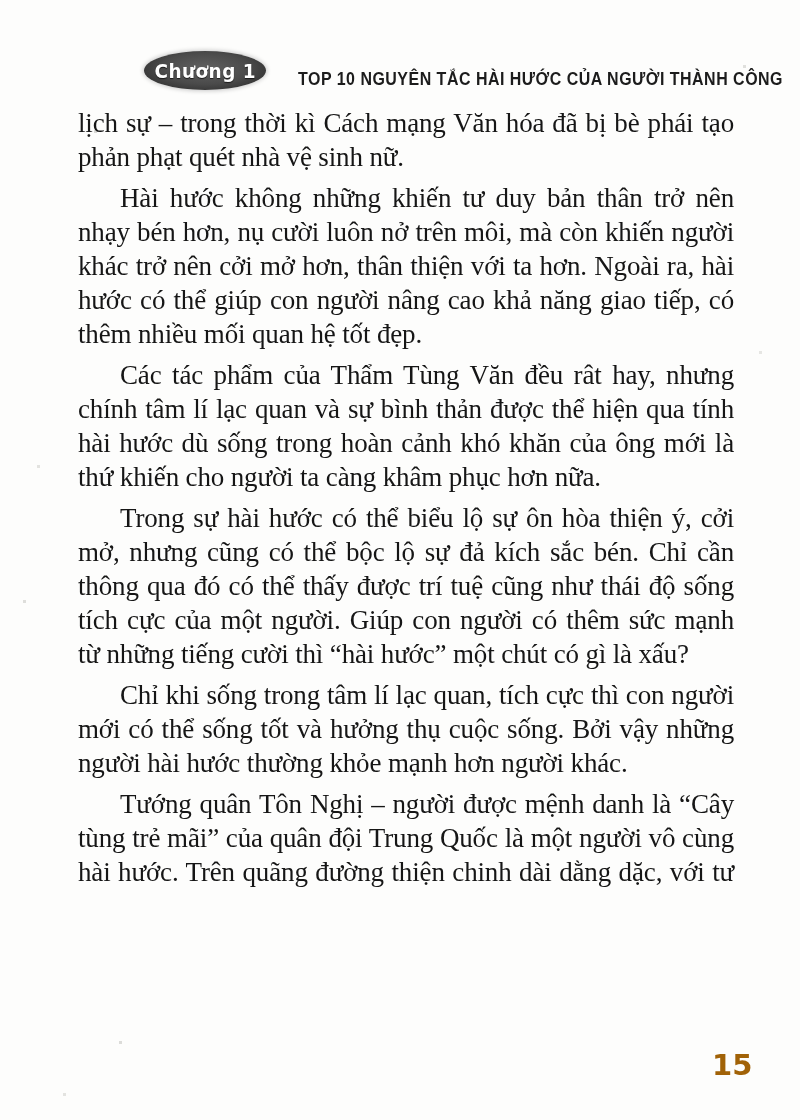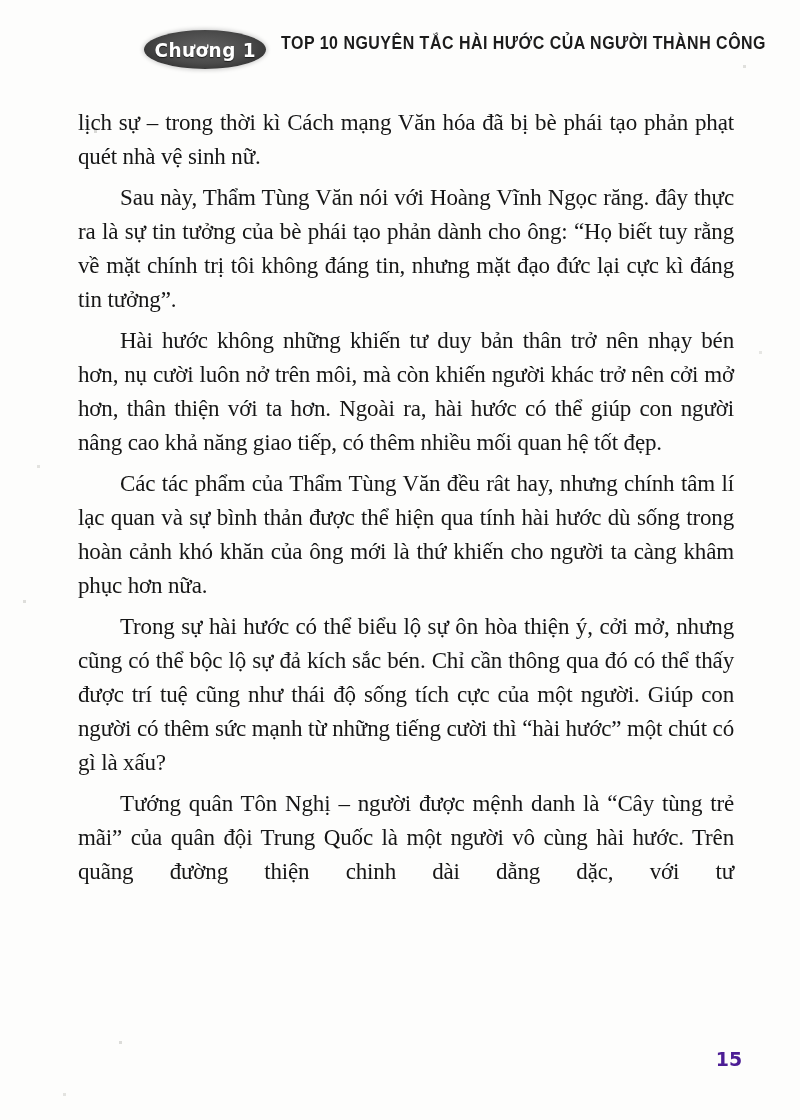"Chương 1" .chapter-header { align-items: flex-start -> flex-end; gap: 15px -> 32px; top: 30px -> 46px }
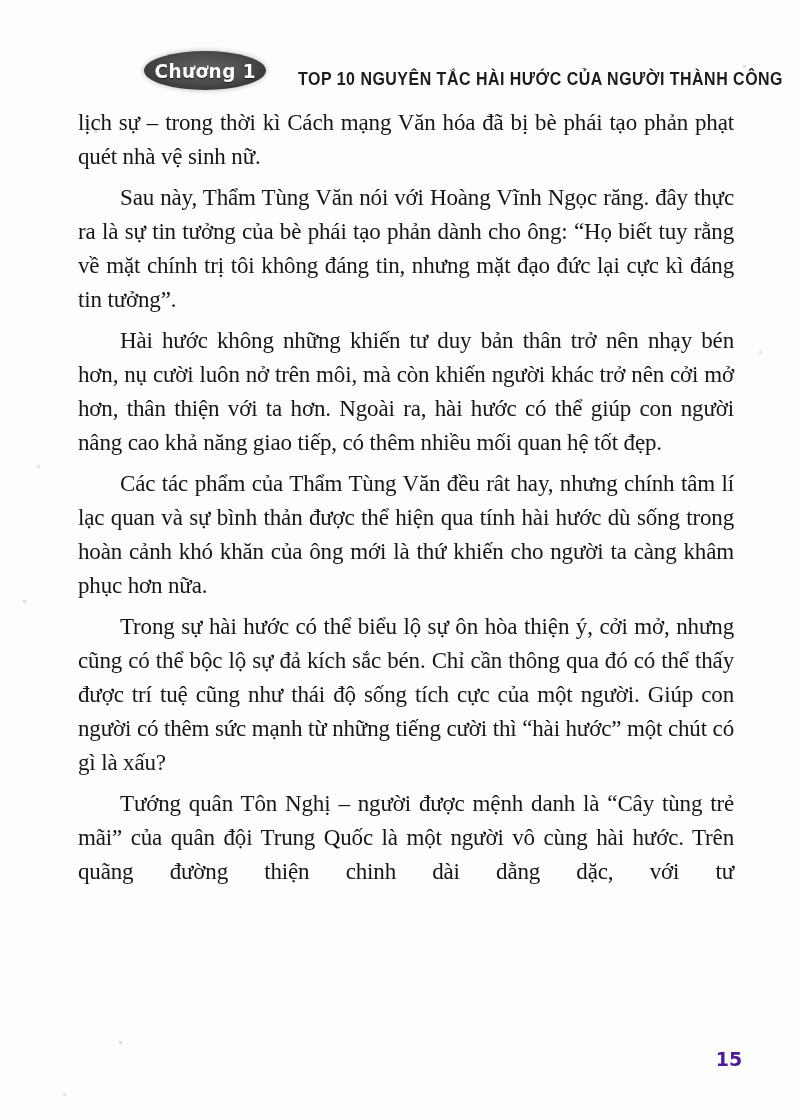"lịch sự – trong thời" .body-text { font-size: 23px -> 27px }
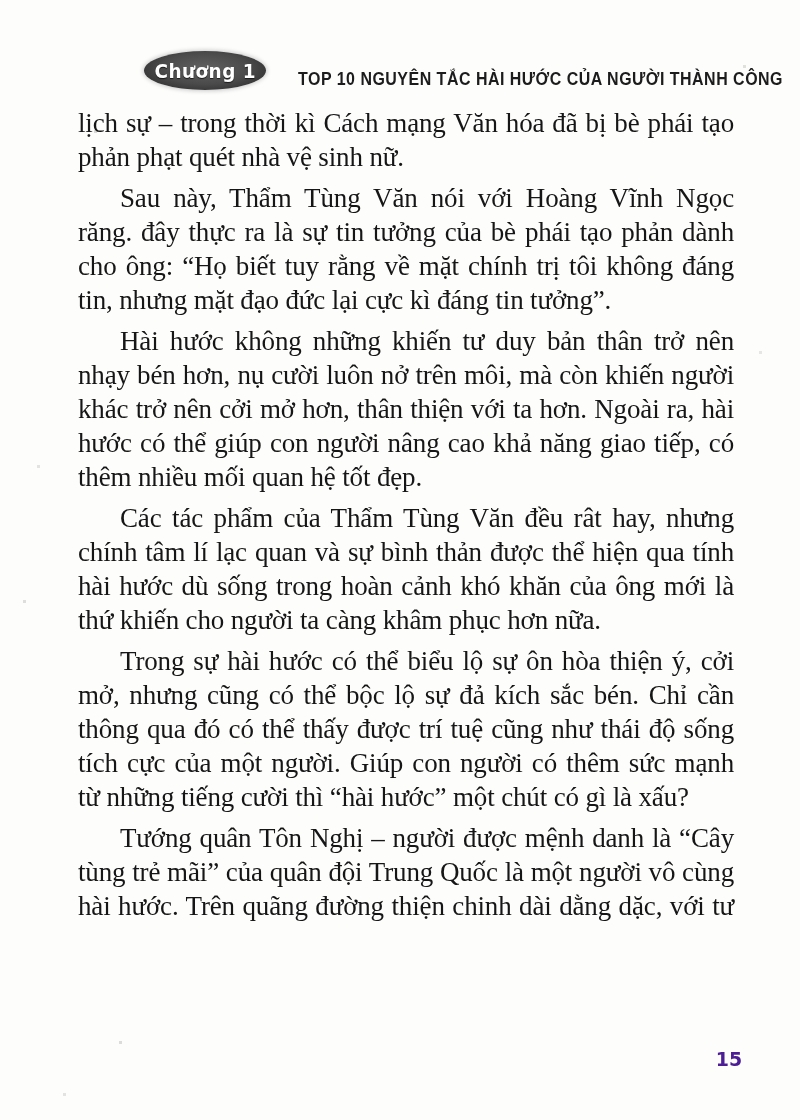"Sau này, Thẩm Tùng Văn" p { html: <p>Sau này, Thẩm Tùng Văn nói với Hoàng Vĩnh Ngọc răng. đây thực ra là sự tin tưởng của bè phái tạo phản dành cho ông: “Họ biết tuy rằng về mặt chính trị tôi không đáng tin, nhưng mặt đạo đức lại cực kì đáng tin tưởng”.</p> -> none }
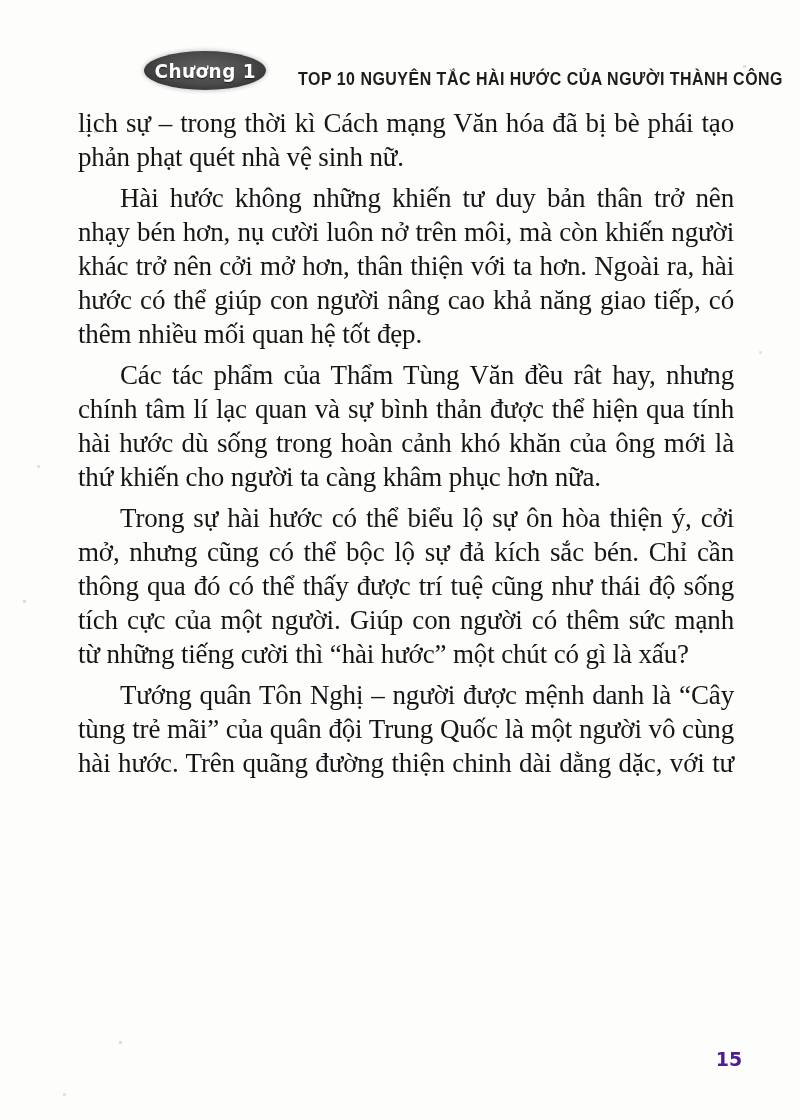"Chỉ khi sống trong tâm" p { html: none -> <p>Chỉ khi sống trong tâm lí lạc quan, tích cực thì con người mới có thể sống tốt và hưởng thụ cuộc sống. Bởi vậy những người hài hước thường khỏe mạnh hơn người khác.</p> }
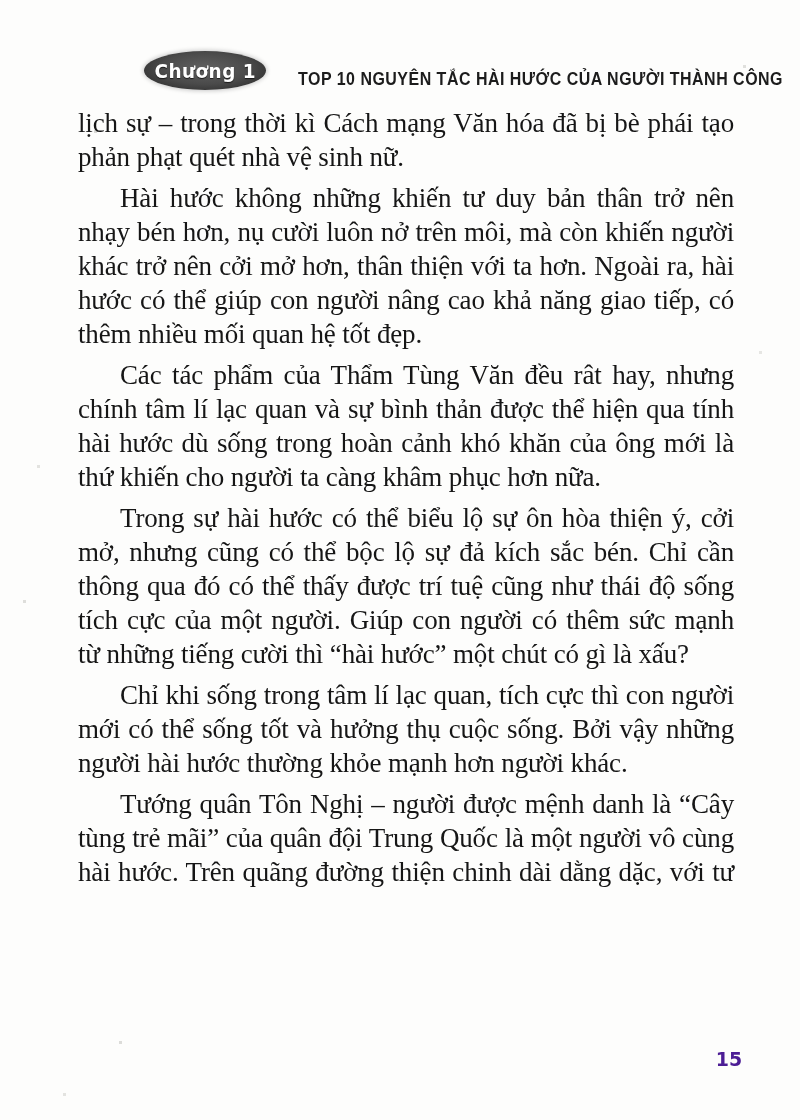"15" .page-number { color: #4c1d95 -> #a16207; font-size: 19px -> 29px }
